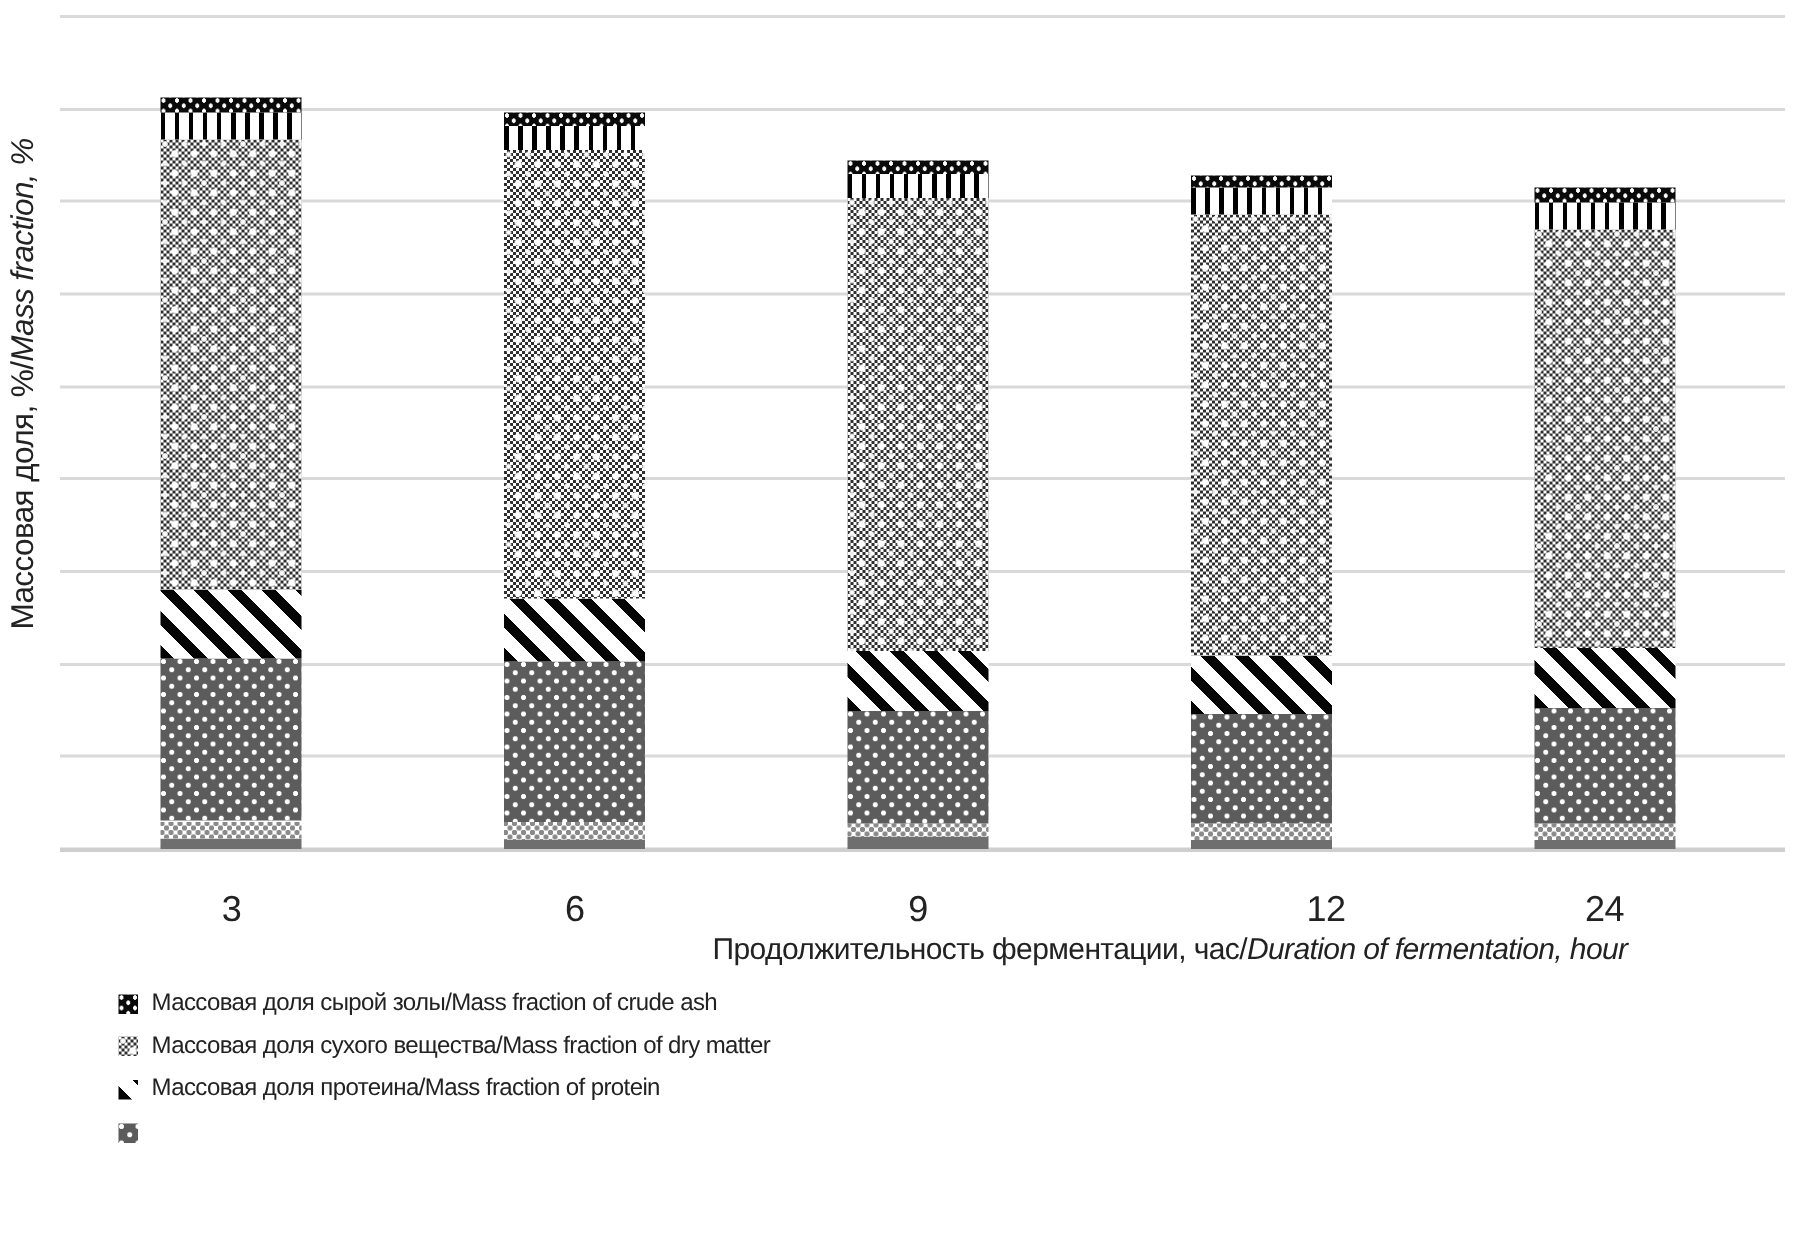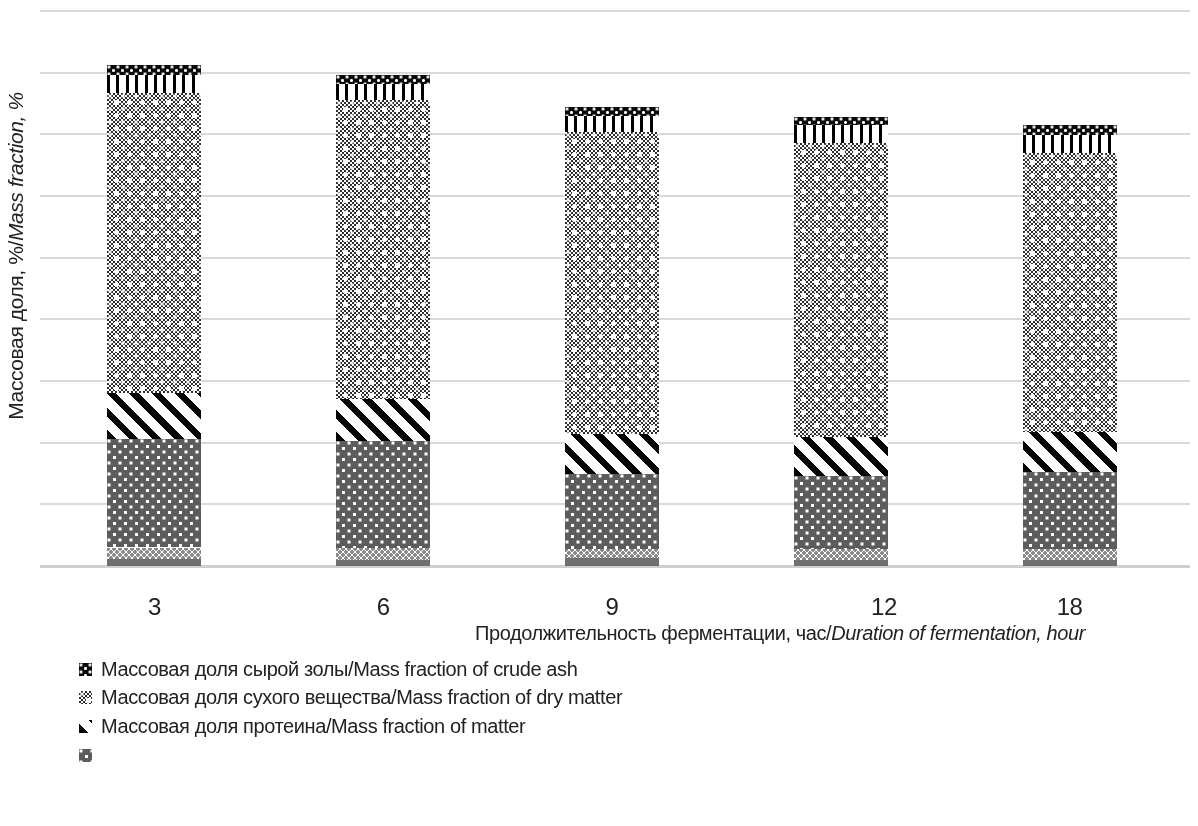"18" div.tick { text: 18 -> 24 }
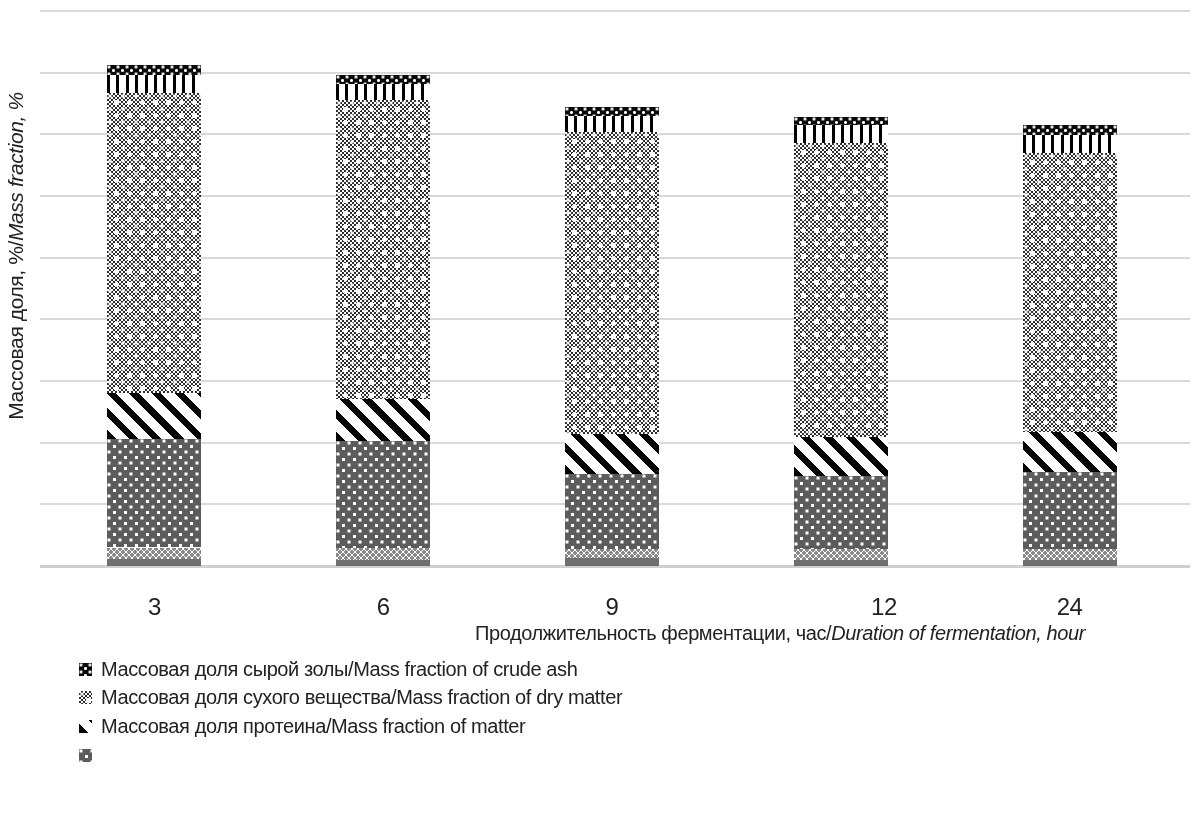"Массовая доля сырой золы/Mass fraction" .legend-label { font-size: 20px -> 16px }
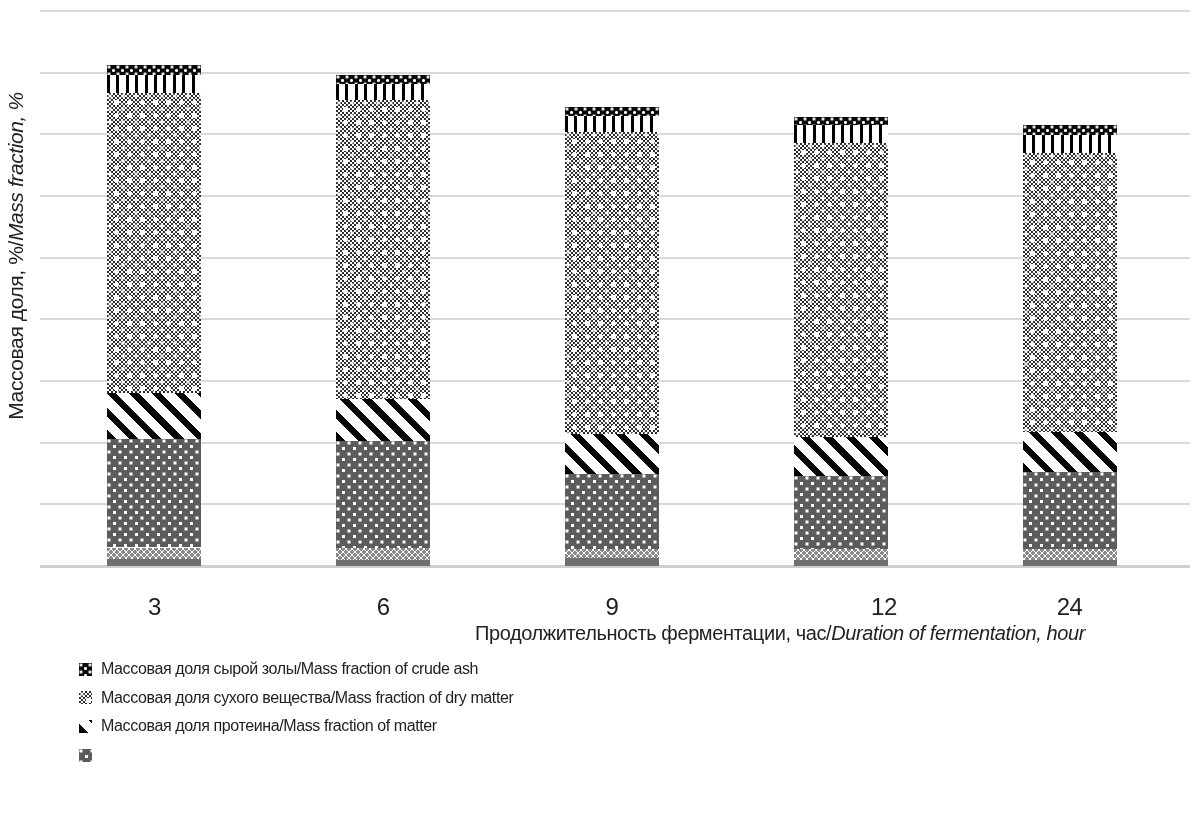"Массовая доля протеина/Mass fraction of" span.legend-label { text: matter -> protein }
